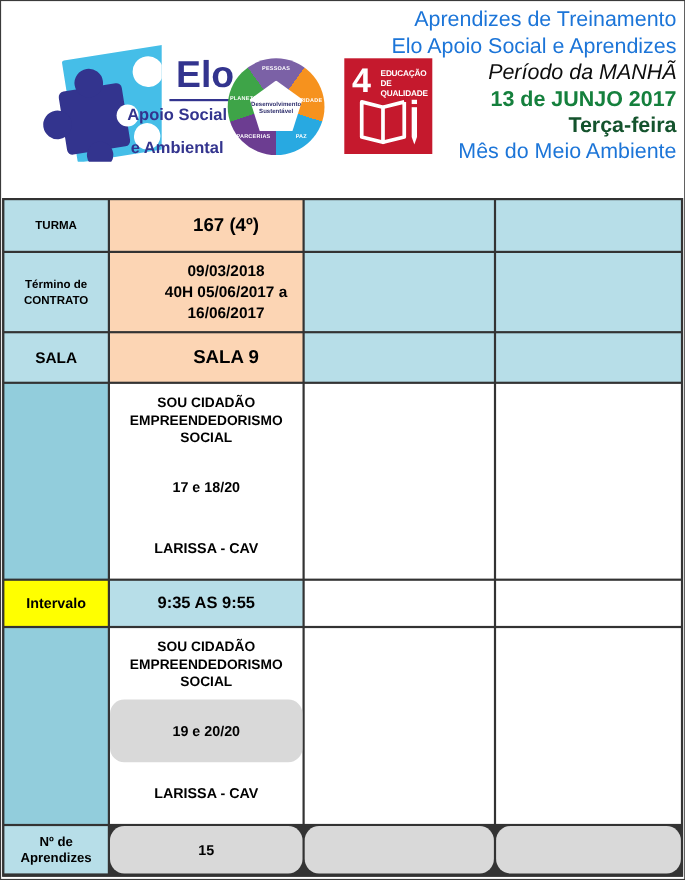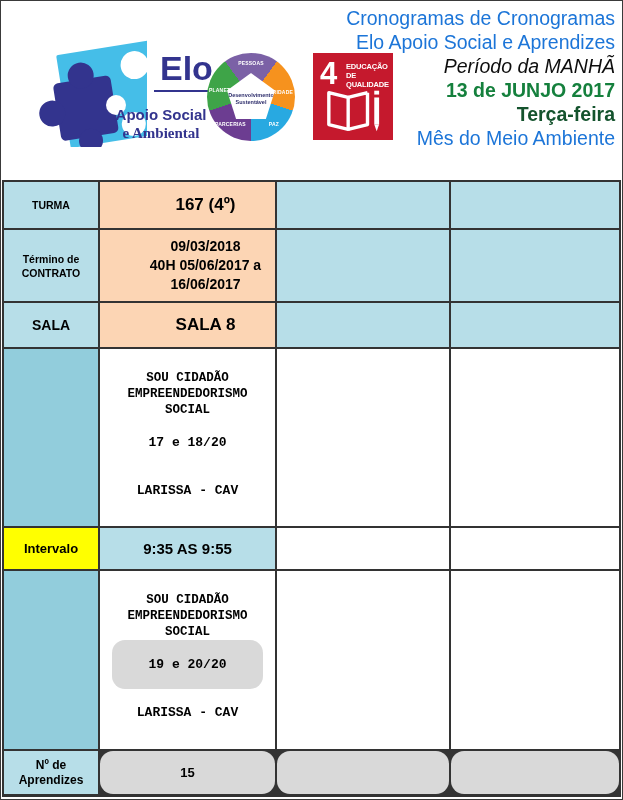"Cronogramas de Cronogramas" div.hl { text: Cronogramas de Cronogramas -> Aprendizes de Treinamento }
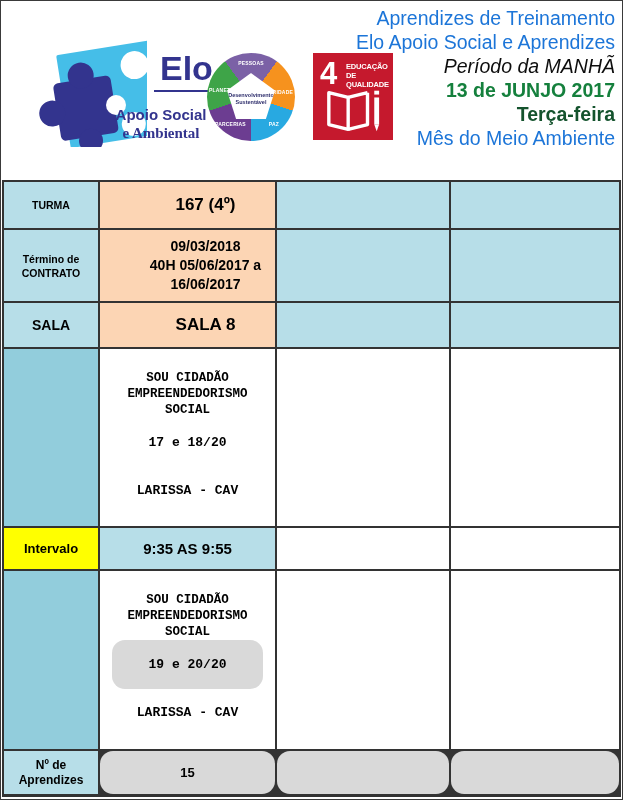"Apoio Social" .elo-sub { margin-top: 14px -> 4px }
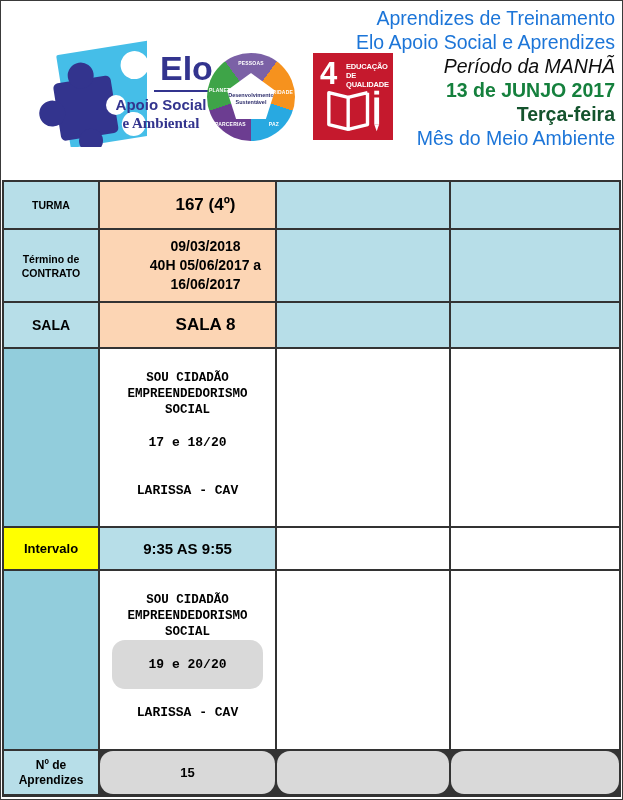"e Ambiental" div.elo-sub { font-family: Liberation Serif, serif -> none; margin-top: 0 -> 12px }
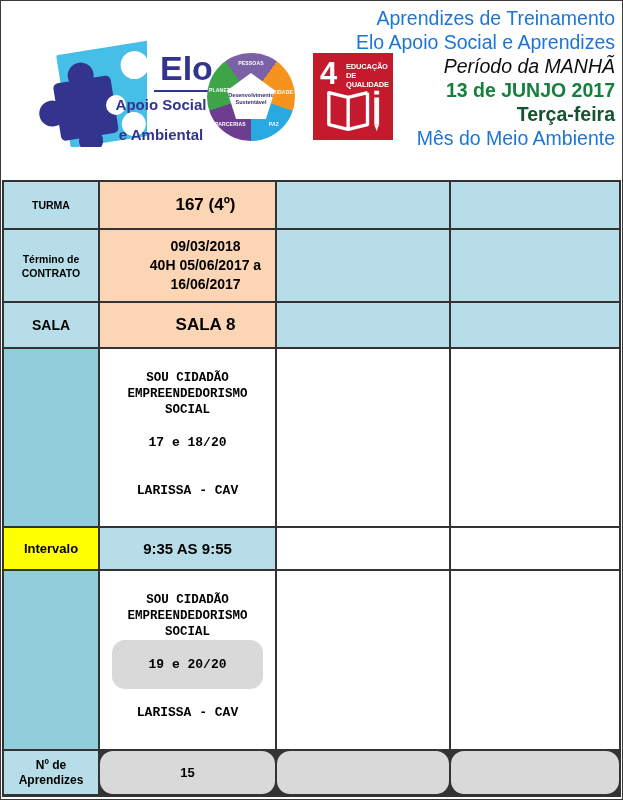"SALA 8" div.cell { text: 8 -> 9 }
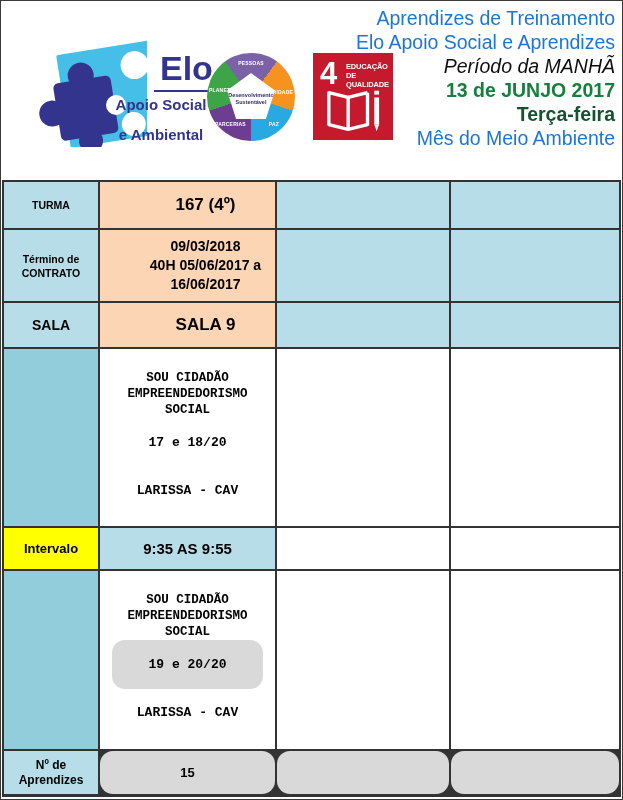"SOU CIDADÃO" .block-cell { font-family: Liberation Mono, monospace -> none; padding: 12px -> 0 }
